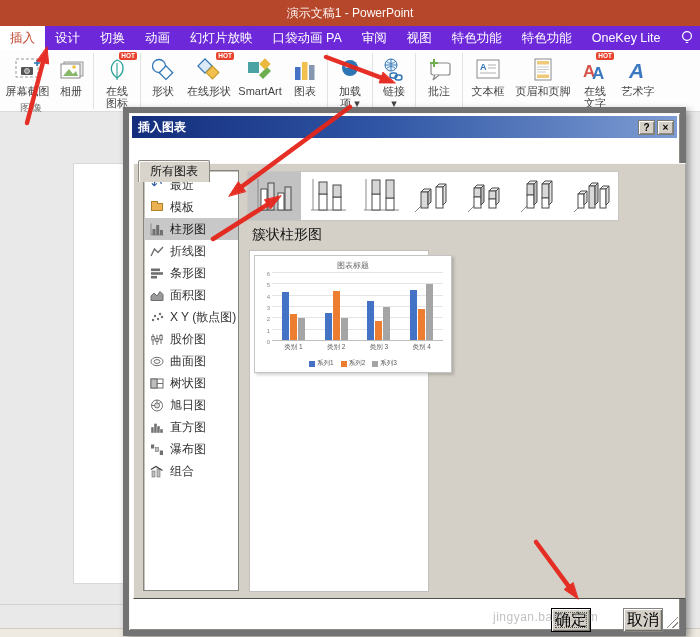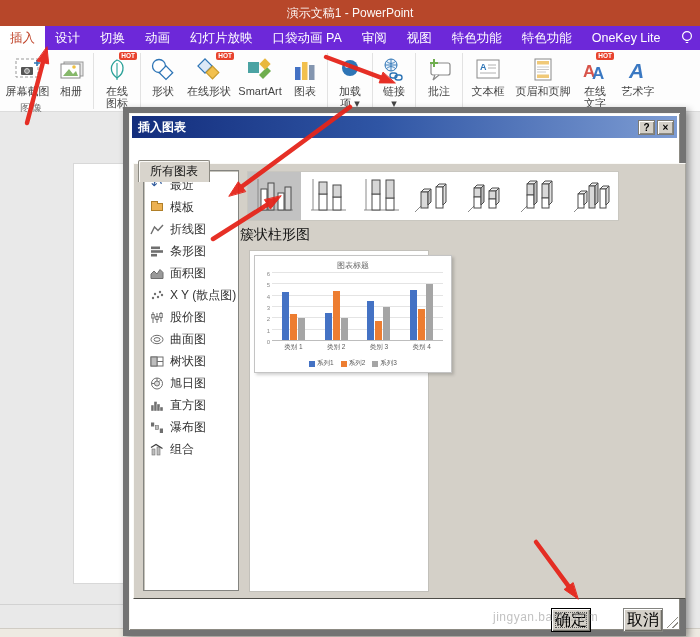"柱形图" div.lrow { html: none -> <div> <span> <svg> <path></path> <rect></rect> <rect></rect> <rect></rect> </svg> </span> <span>柱形图</span> </div> }
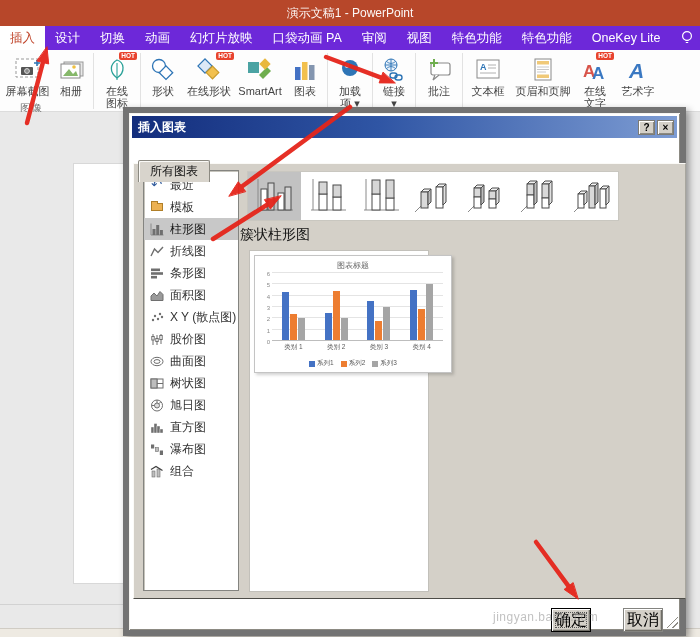"簇状柱形图" .subhead { left: 106px -> 118px }
